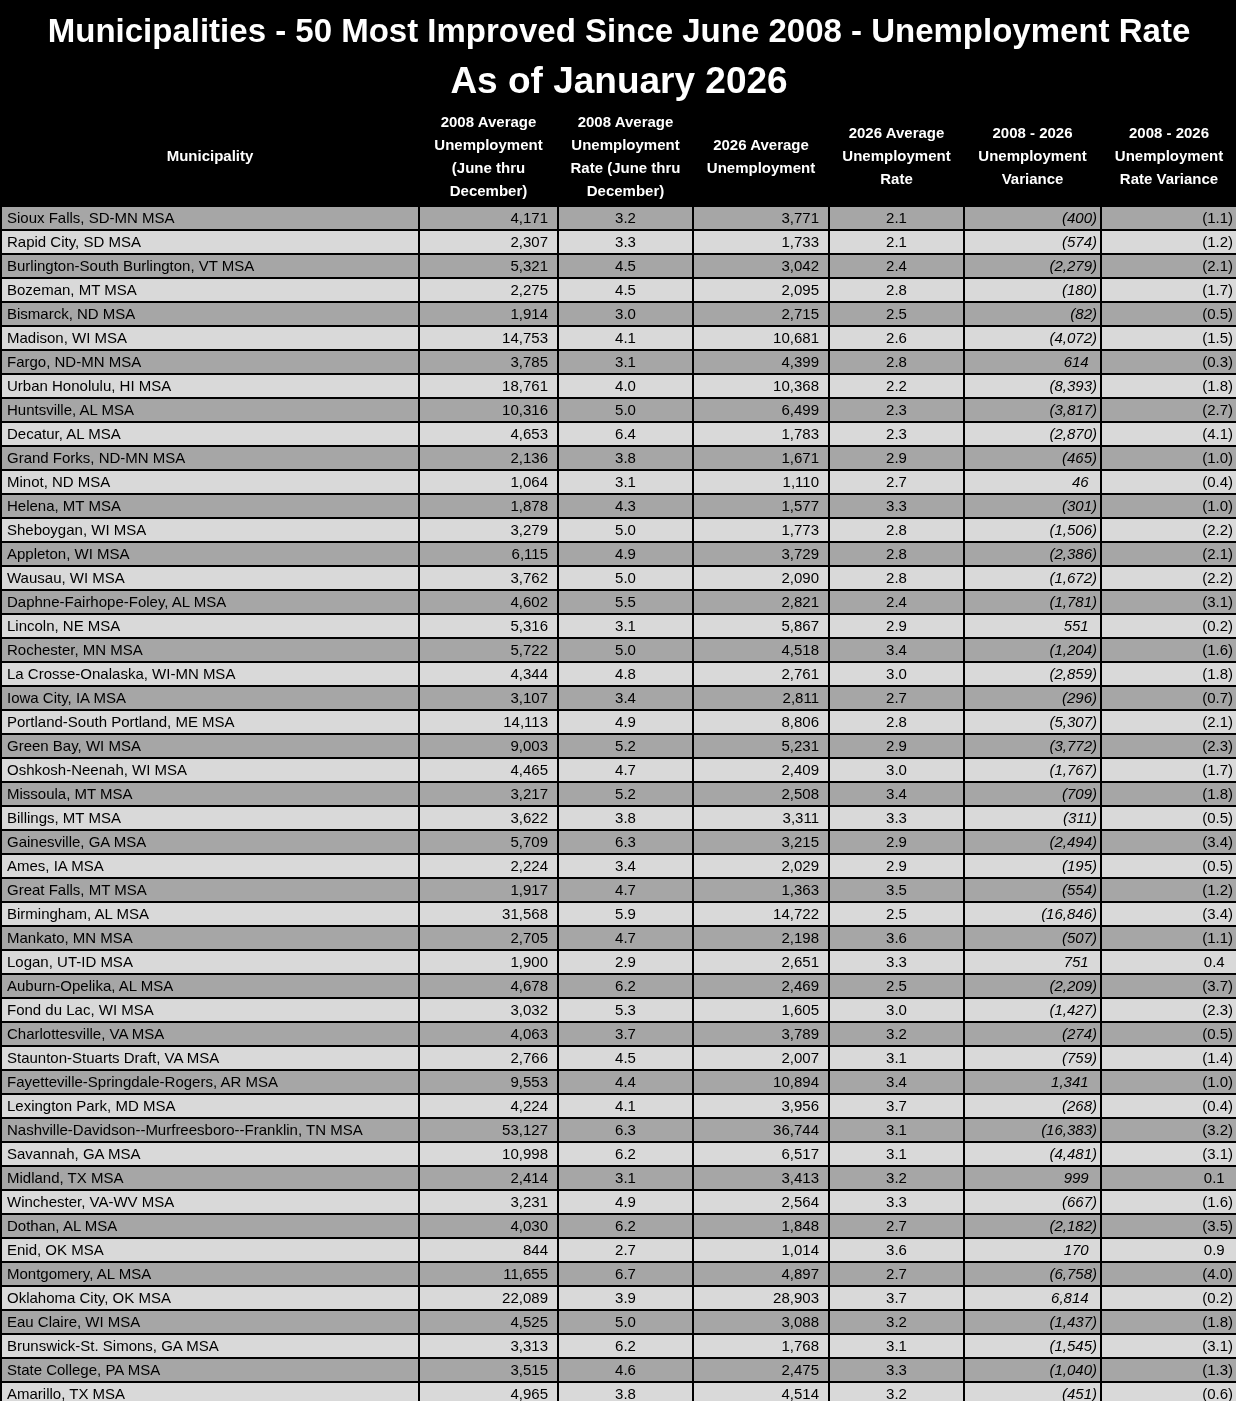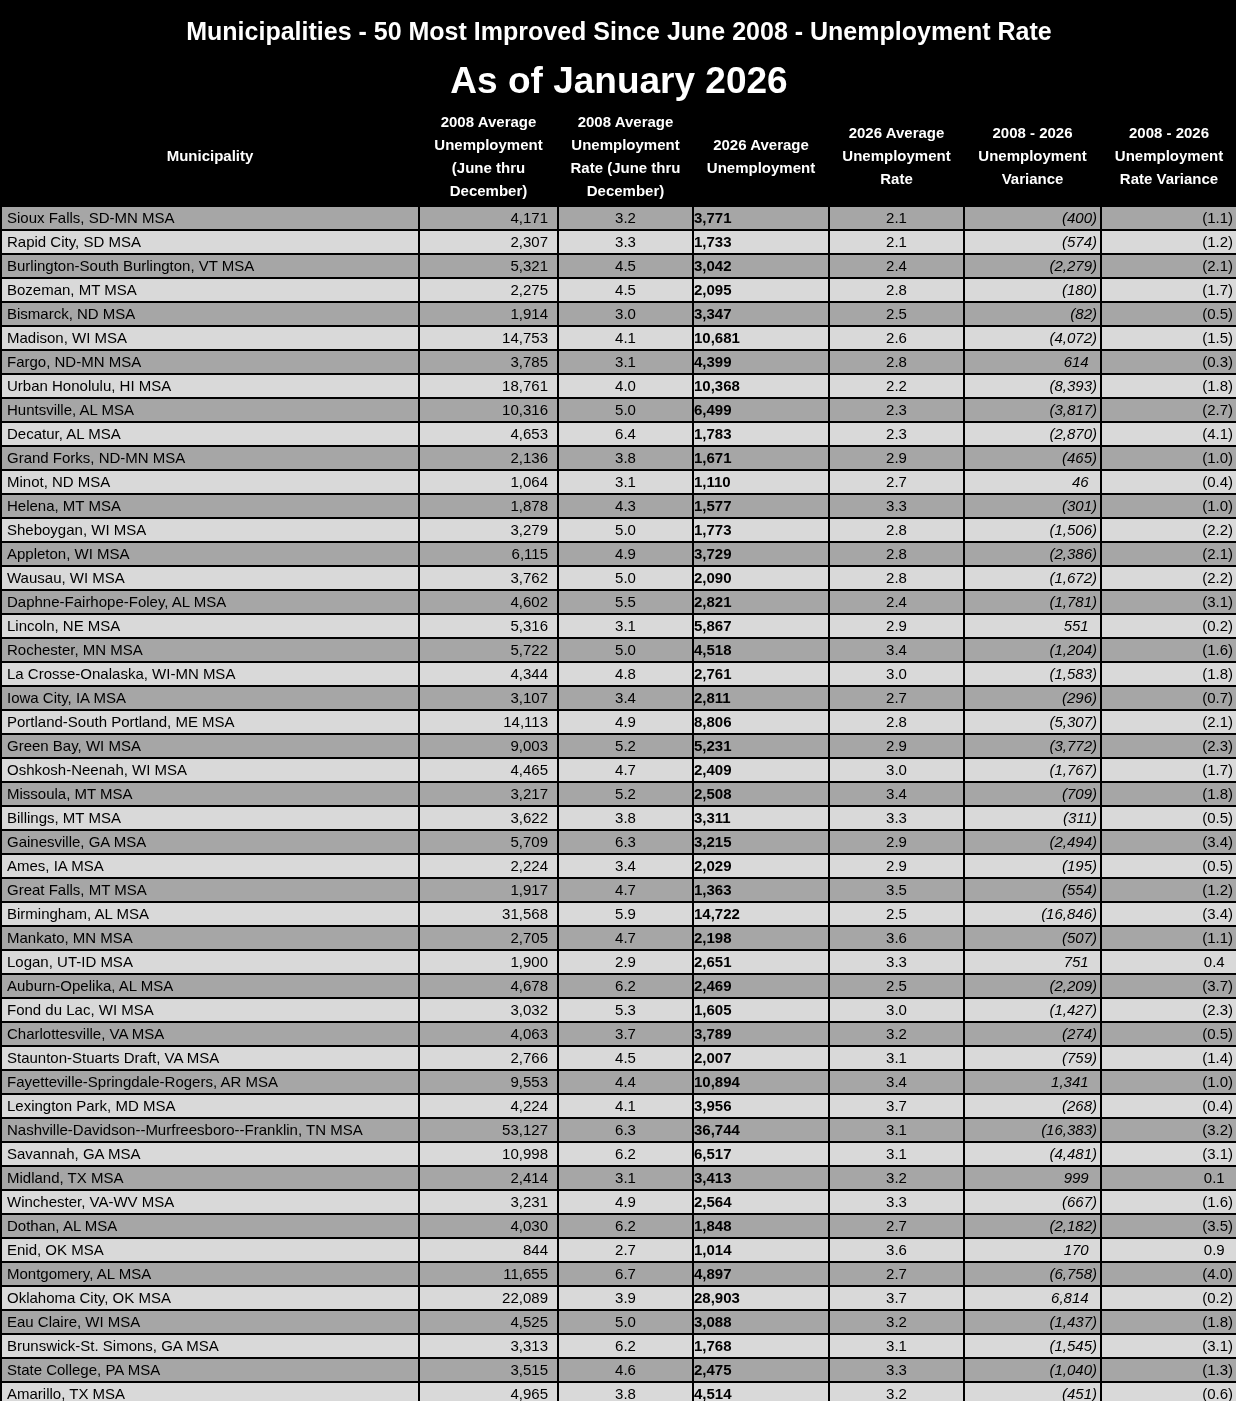"Municipalities - 50 Most Improved" tr.title-row th { font-size: 25px -> 33px }
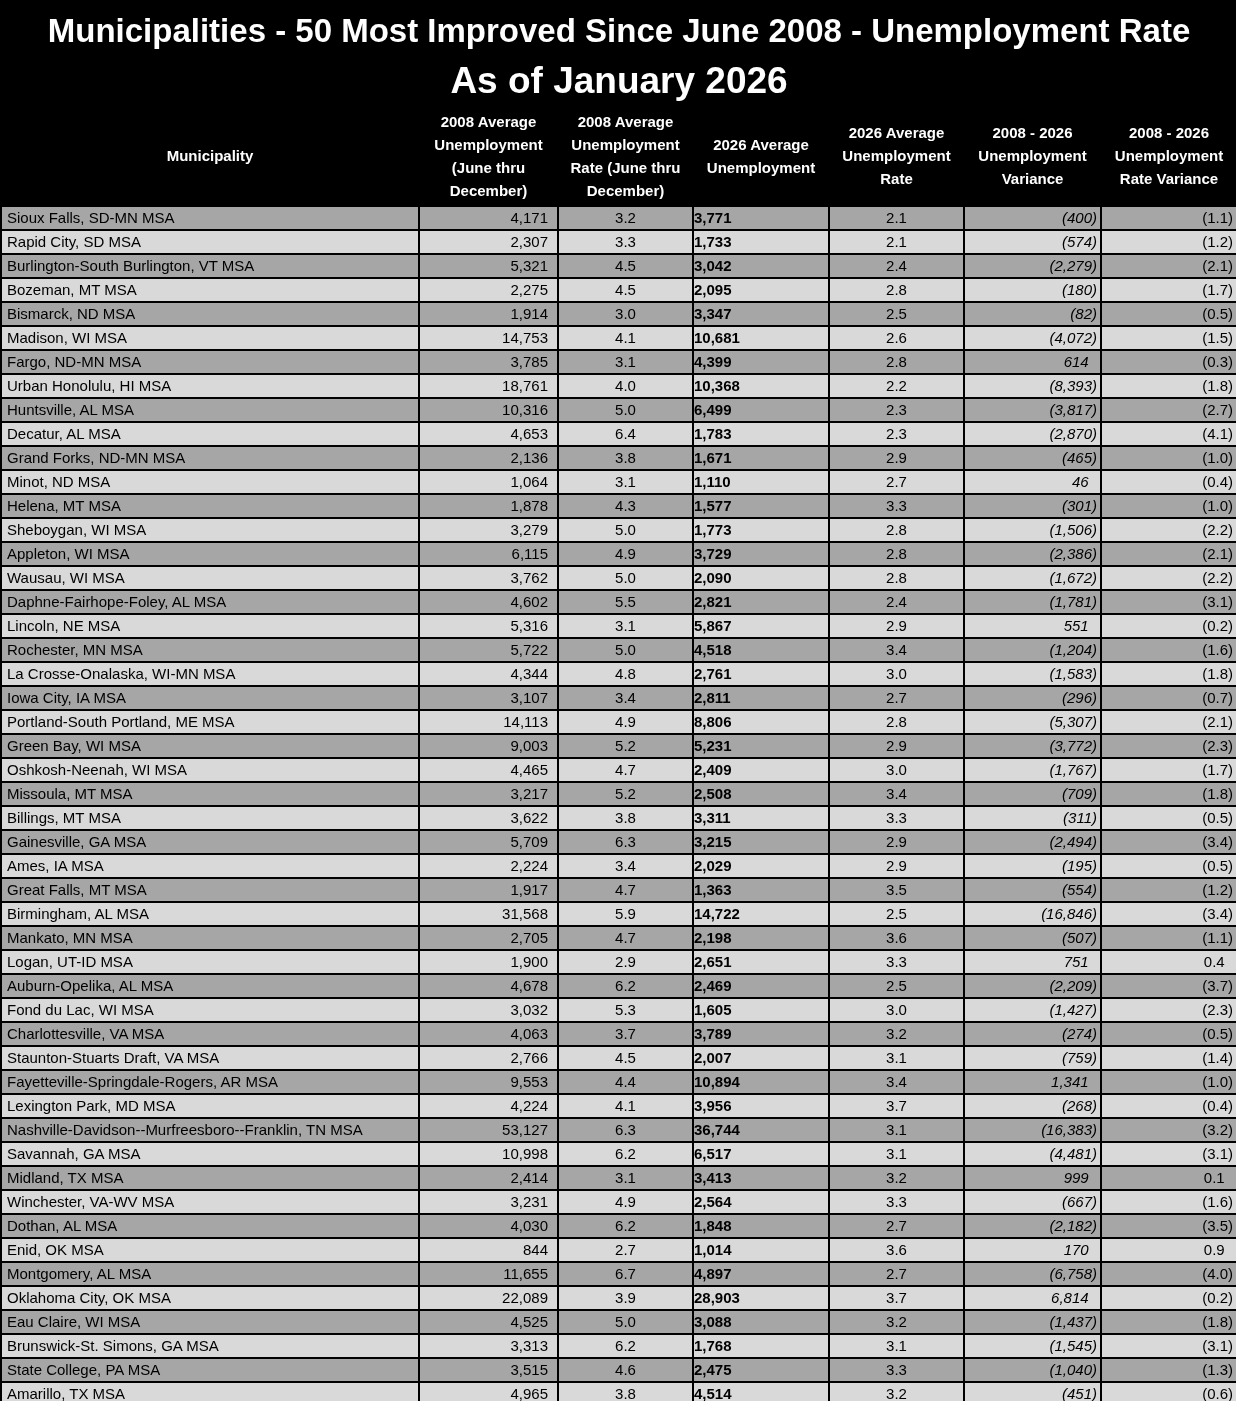"3,771" td.c3 { font-weight: bold -> none; padding-right: 26px -> 9px; text-align: left -> right }
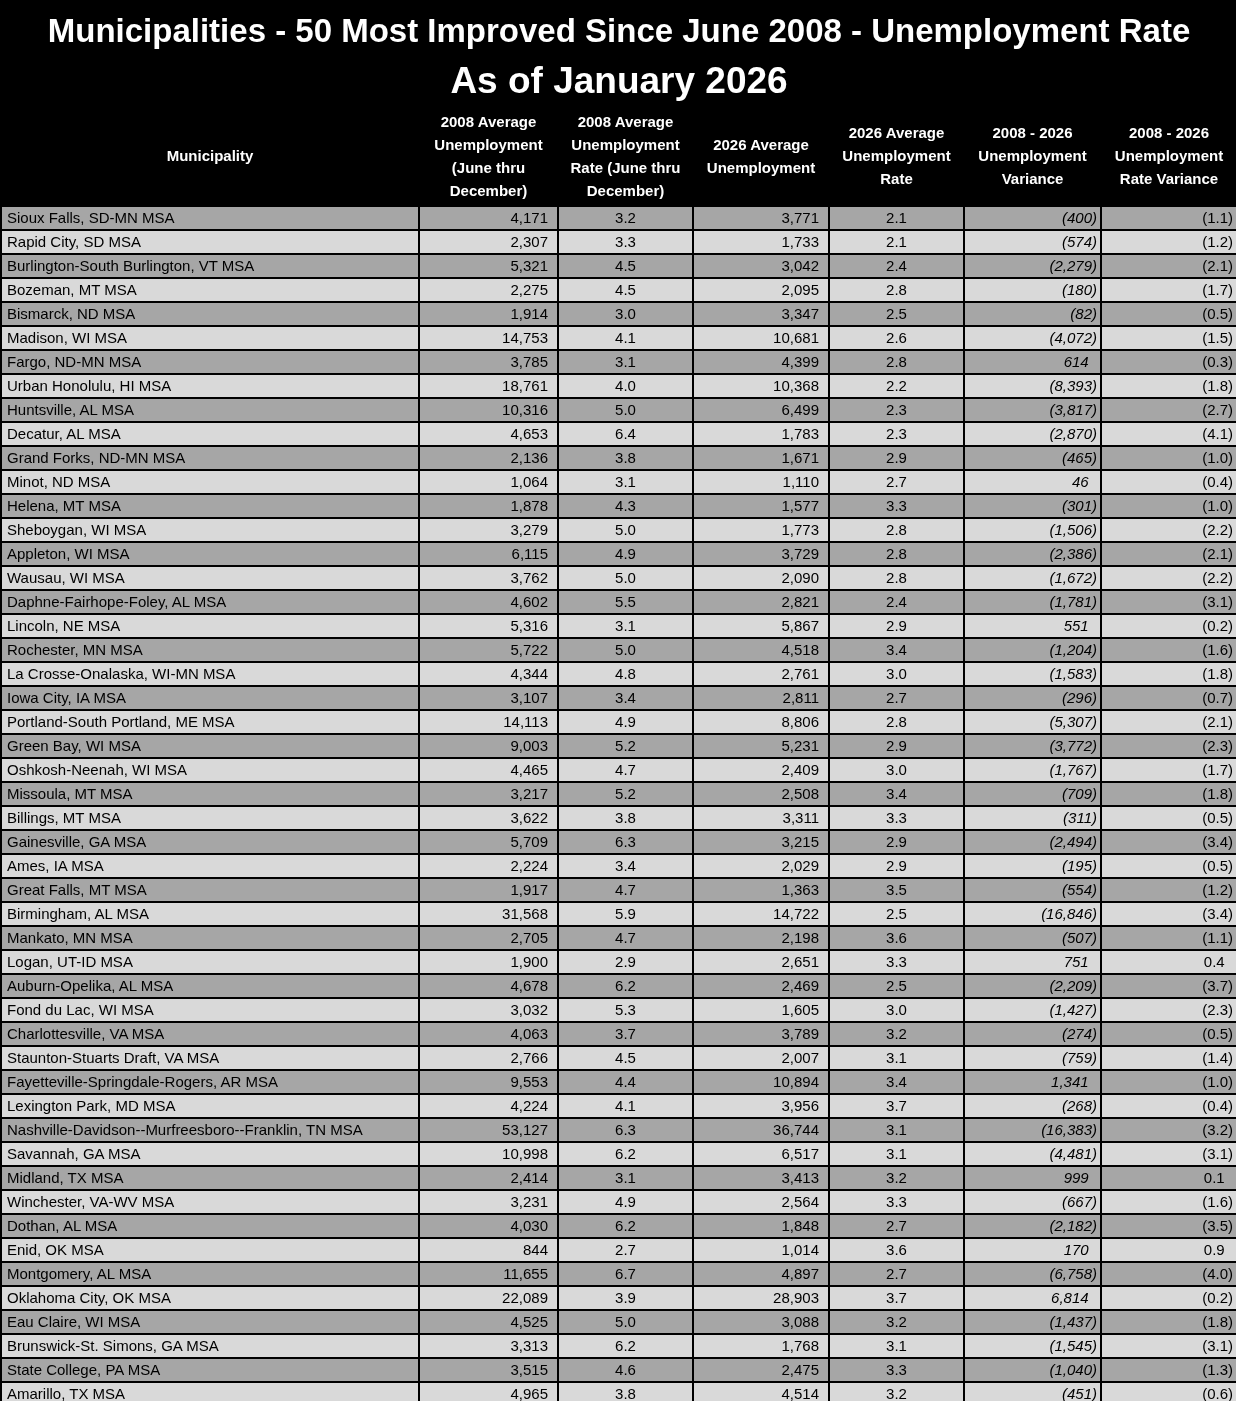"3,347" td.c3 { text: 3,347 -> 2,715 }
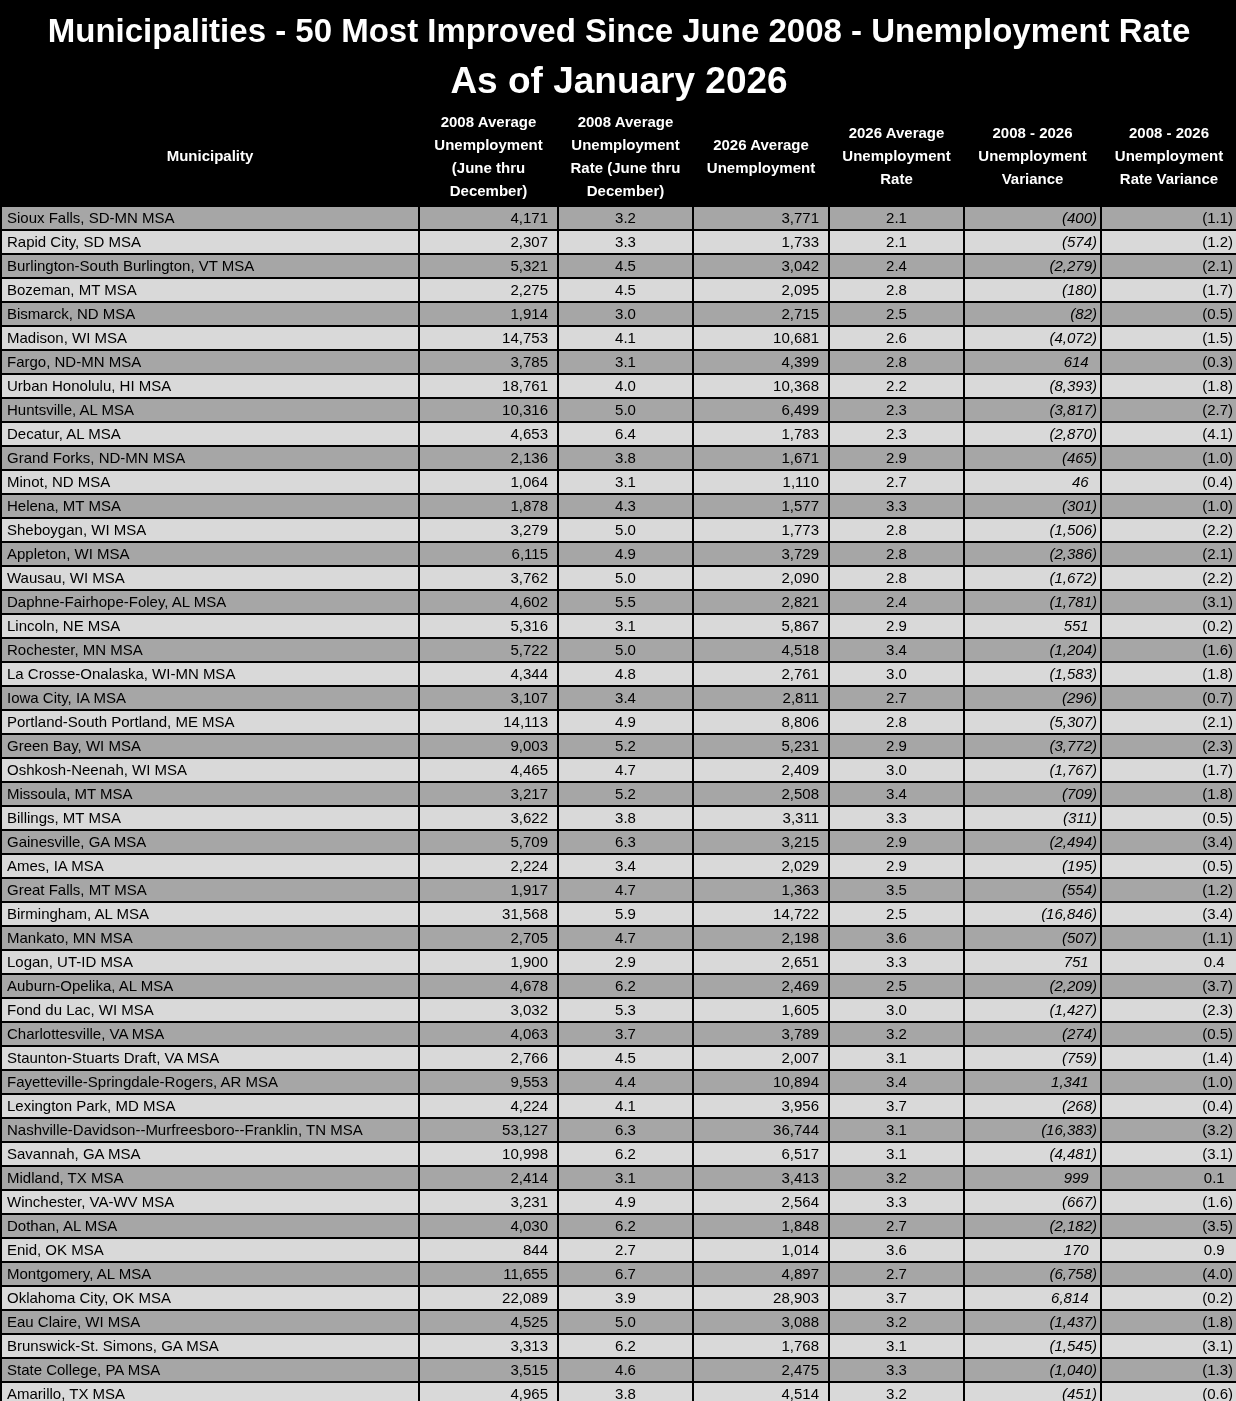"(1,583)" td.c5 { text: 1,583 -> 2,859 }
